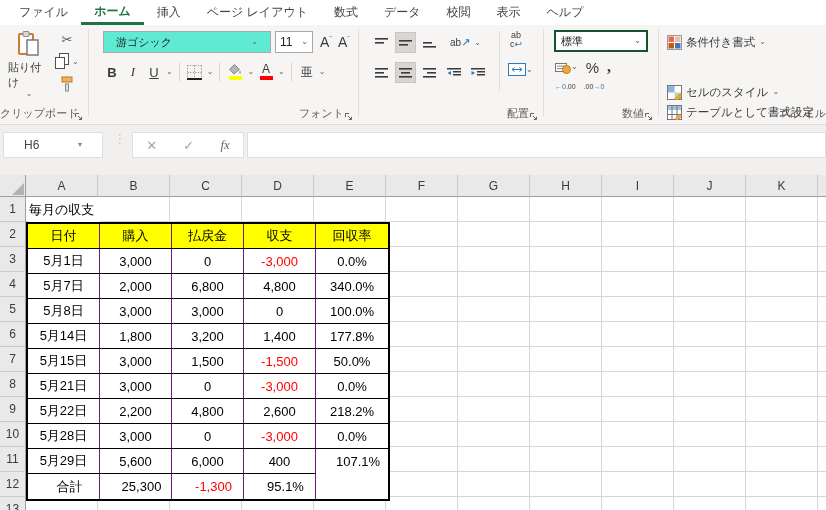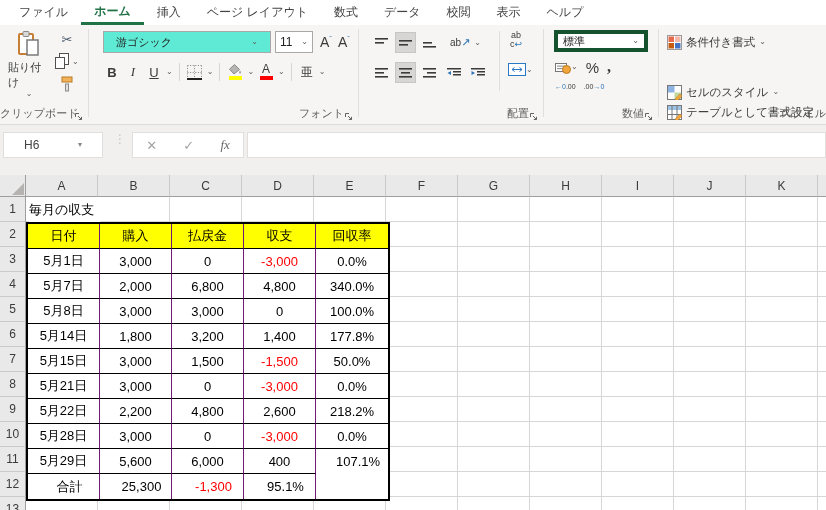"標準" .numfmt-box { border: 4px solid #14532d -> 2px solid #14532d }
